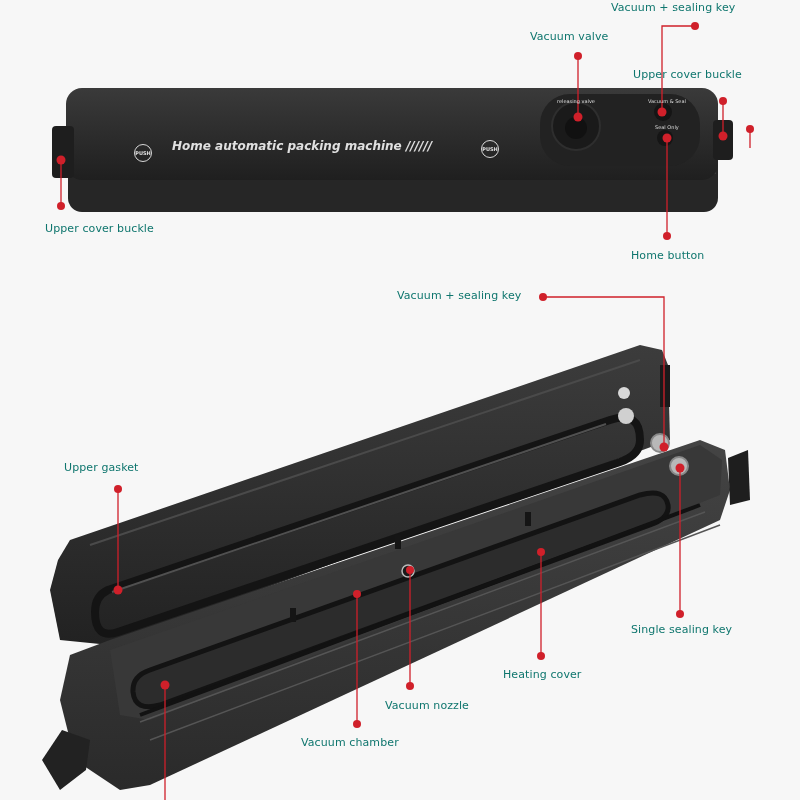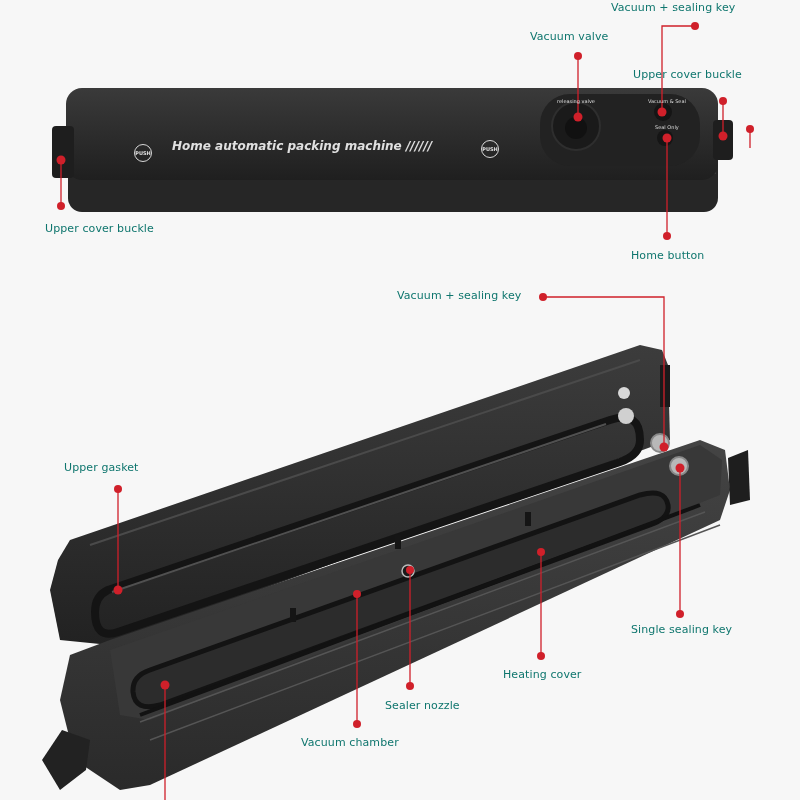"Sealer nozzle" div.label { text: Sealer -> Vacuum }
